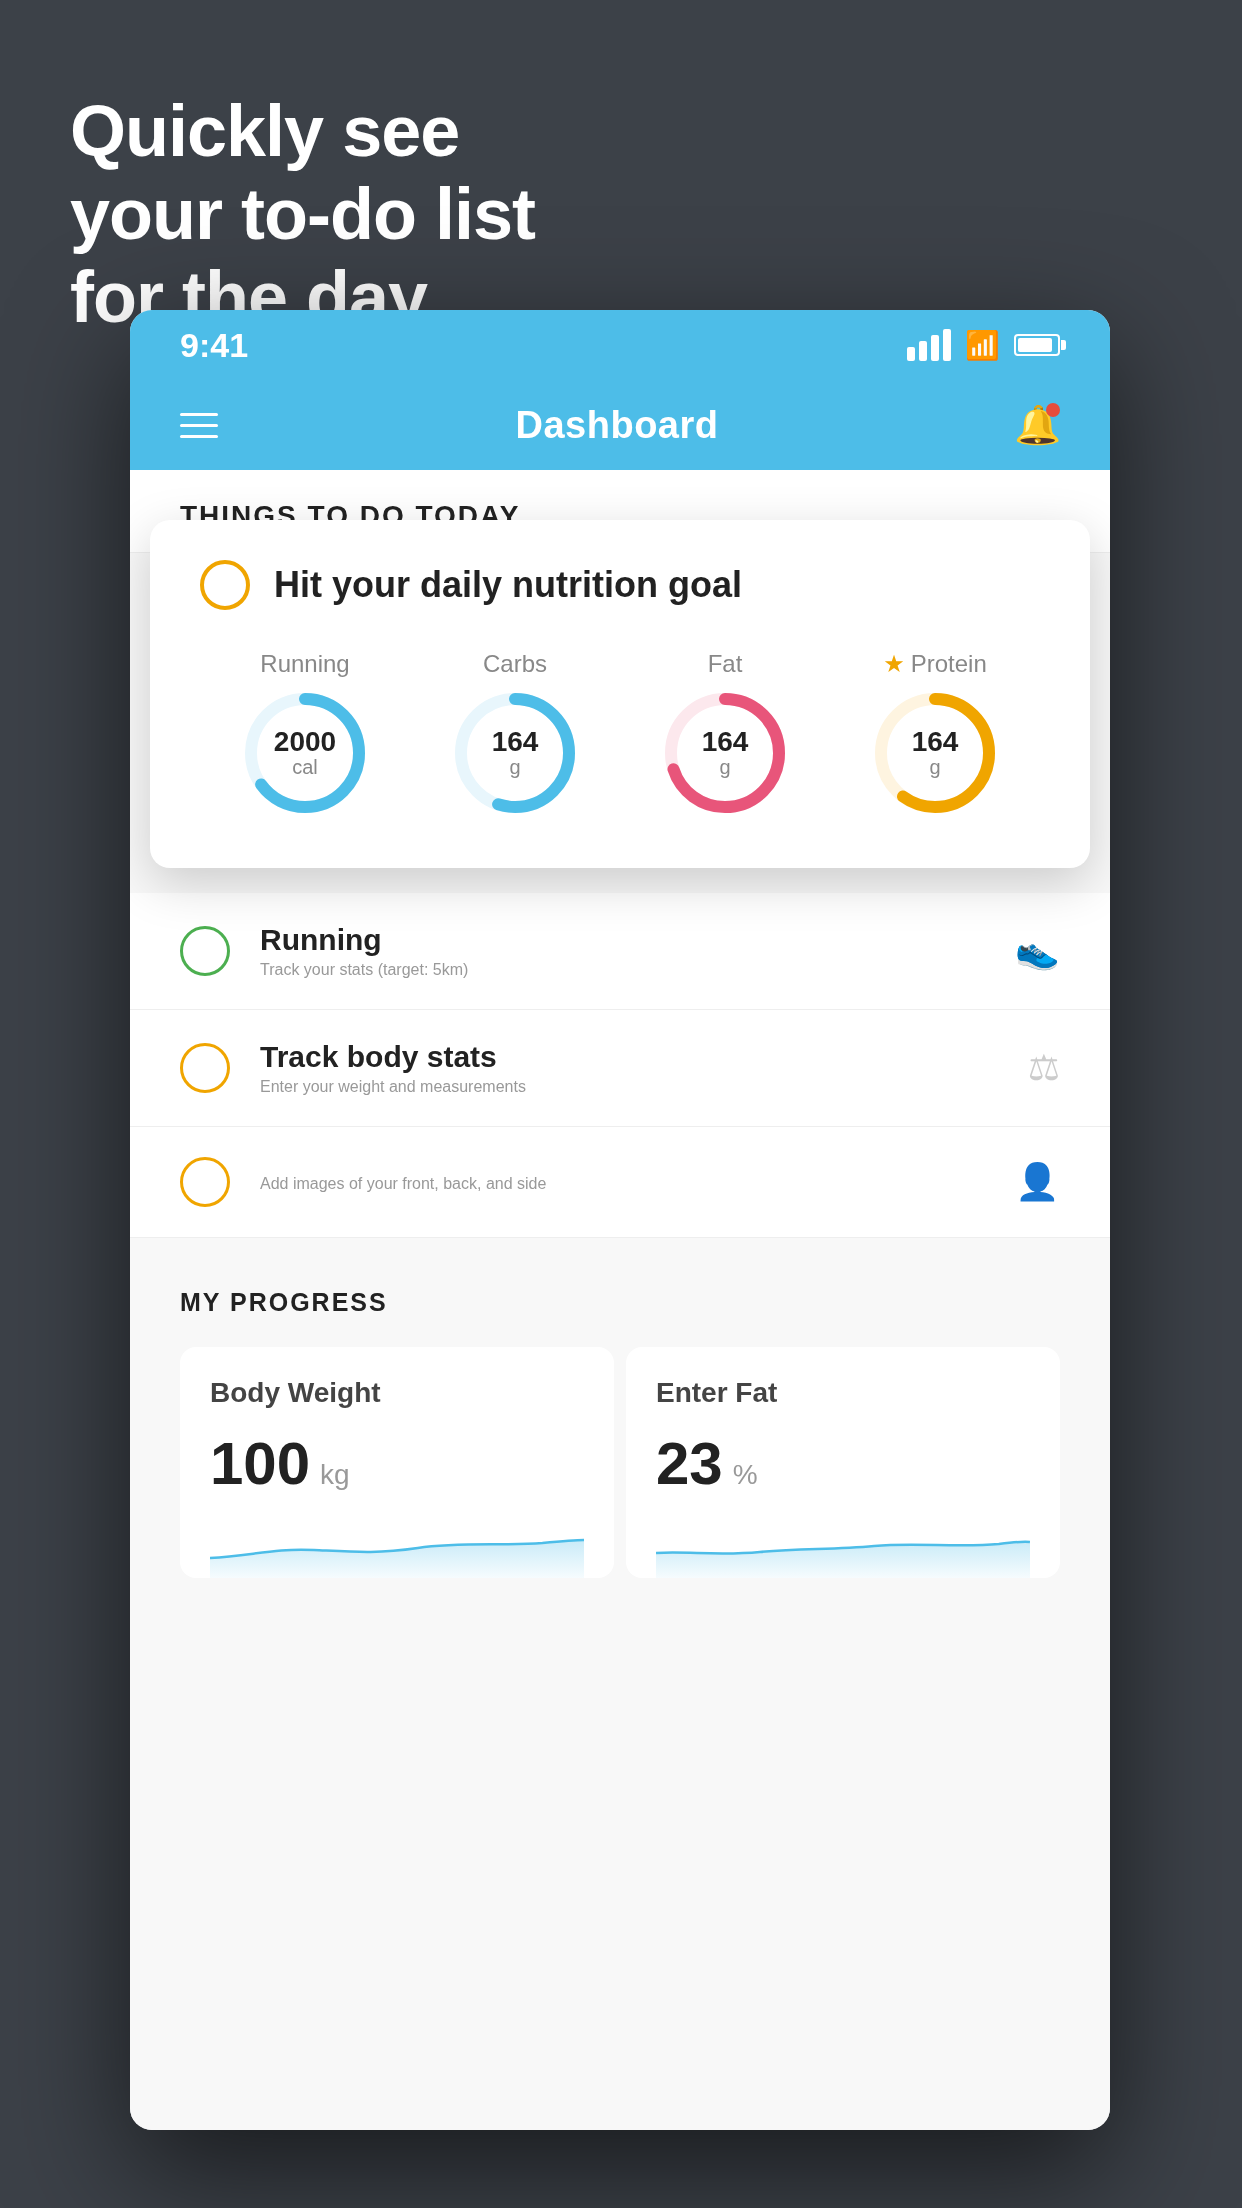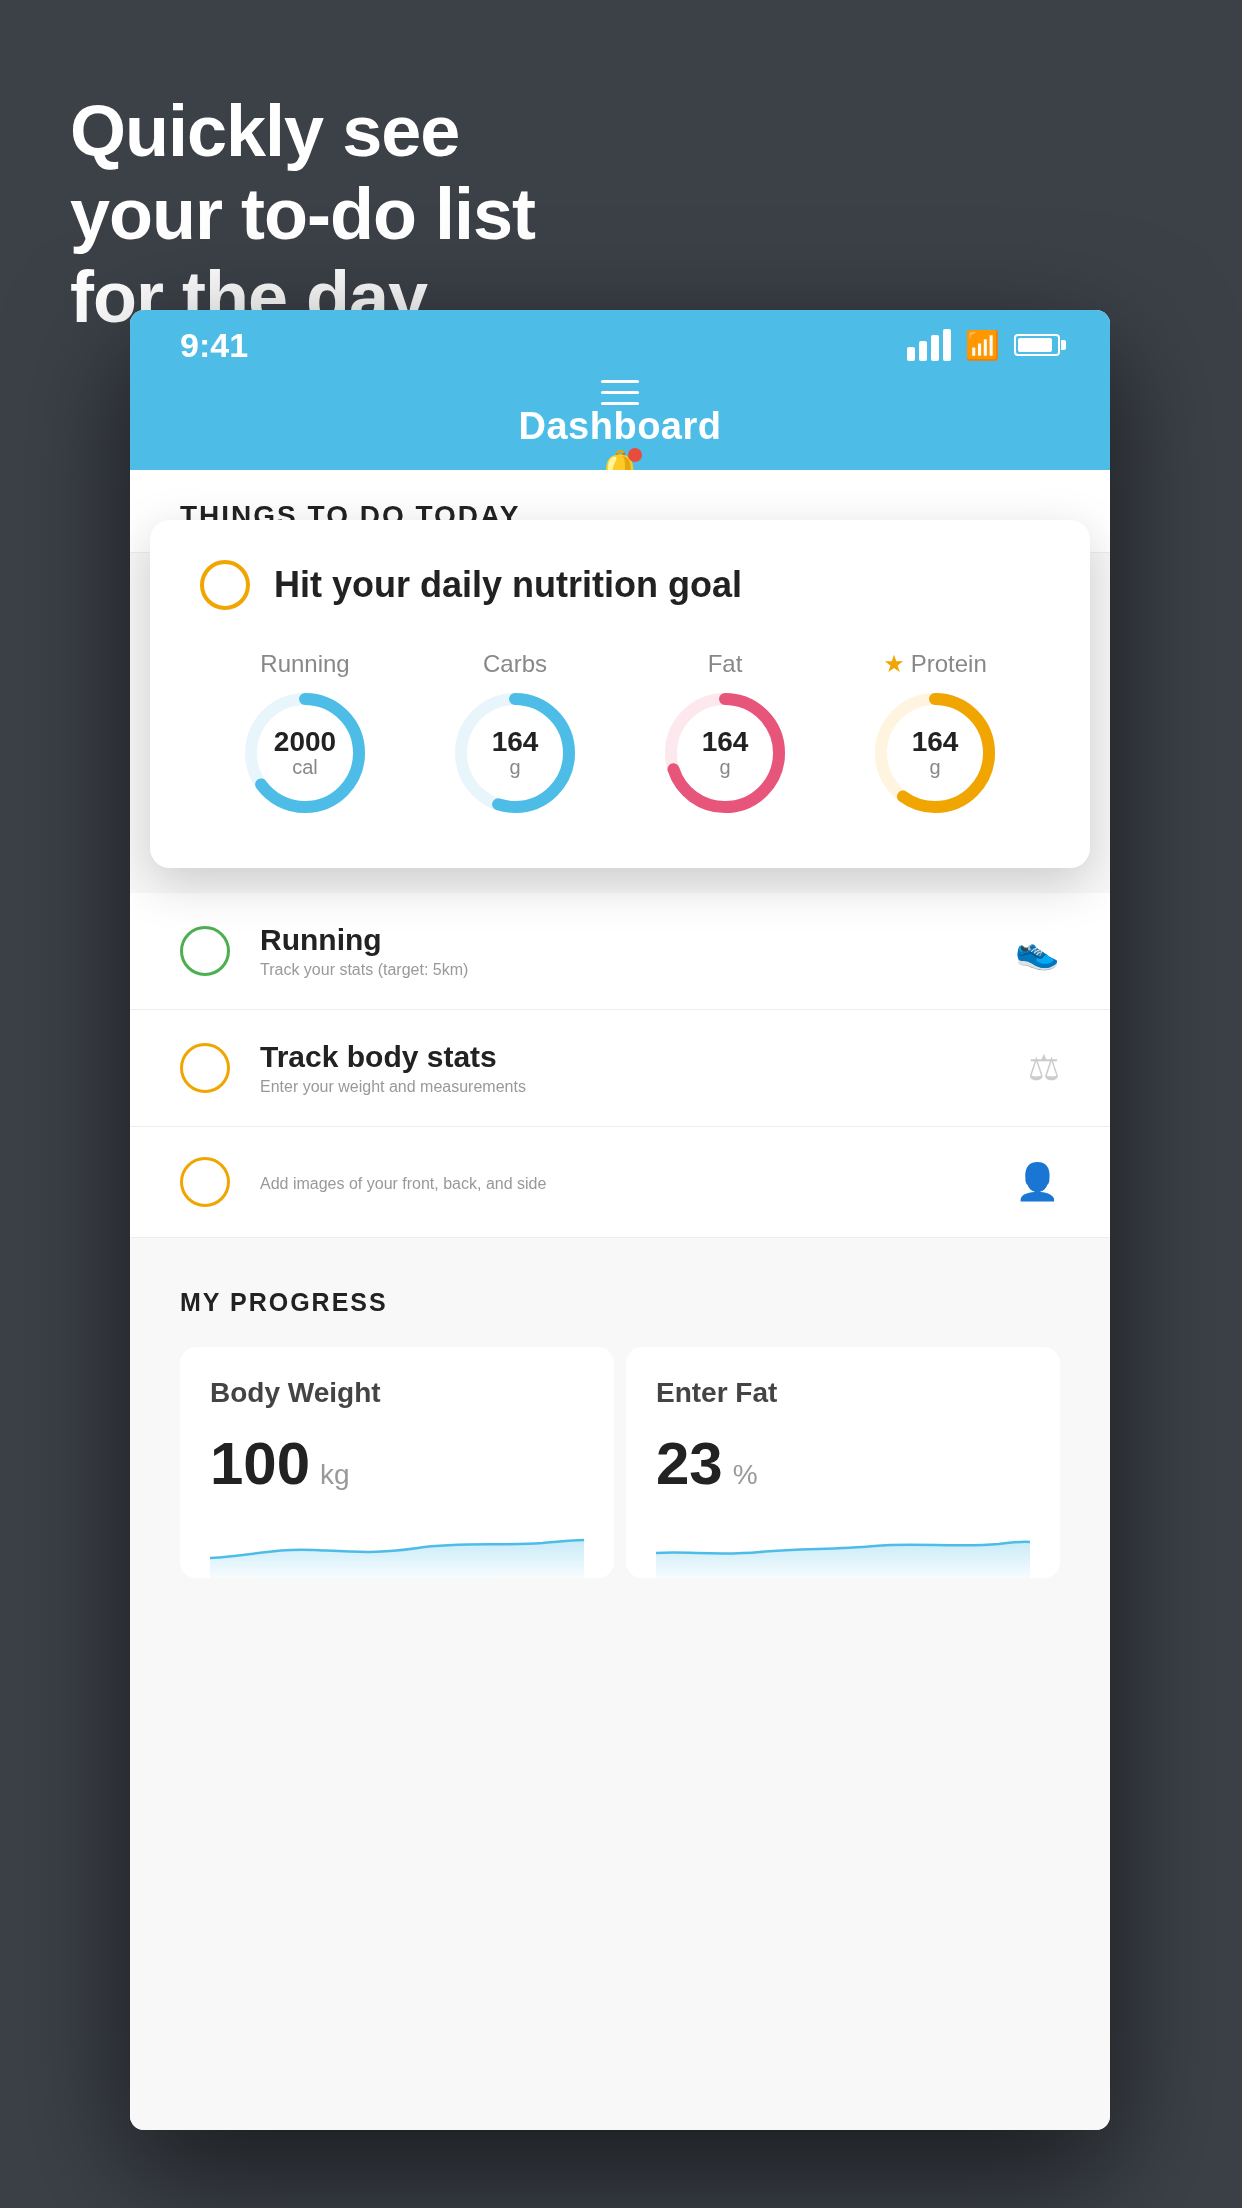"9:41" .phone { border-radius: 14px -> 22px }
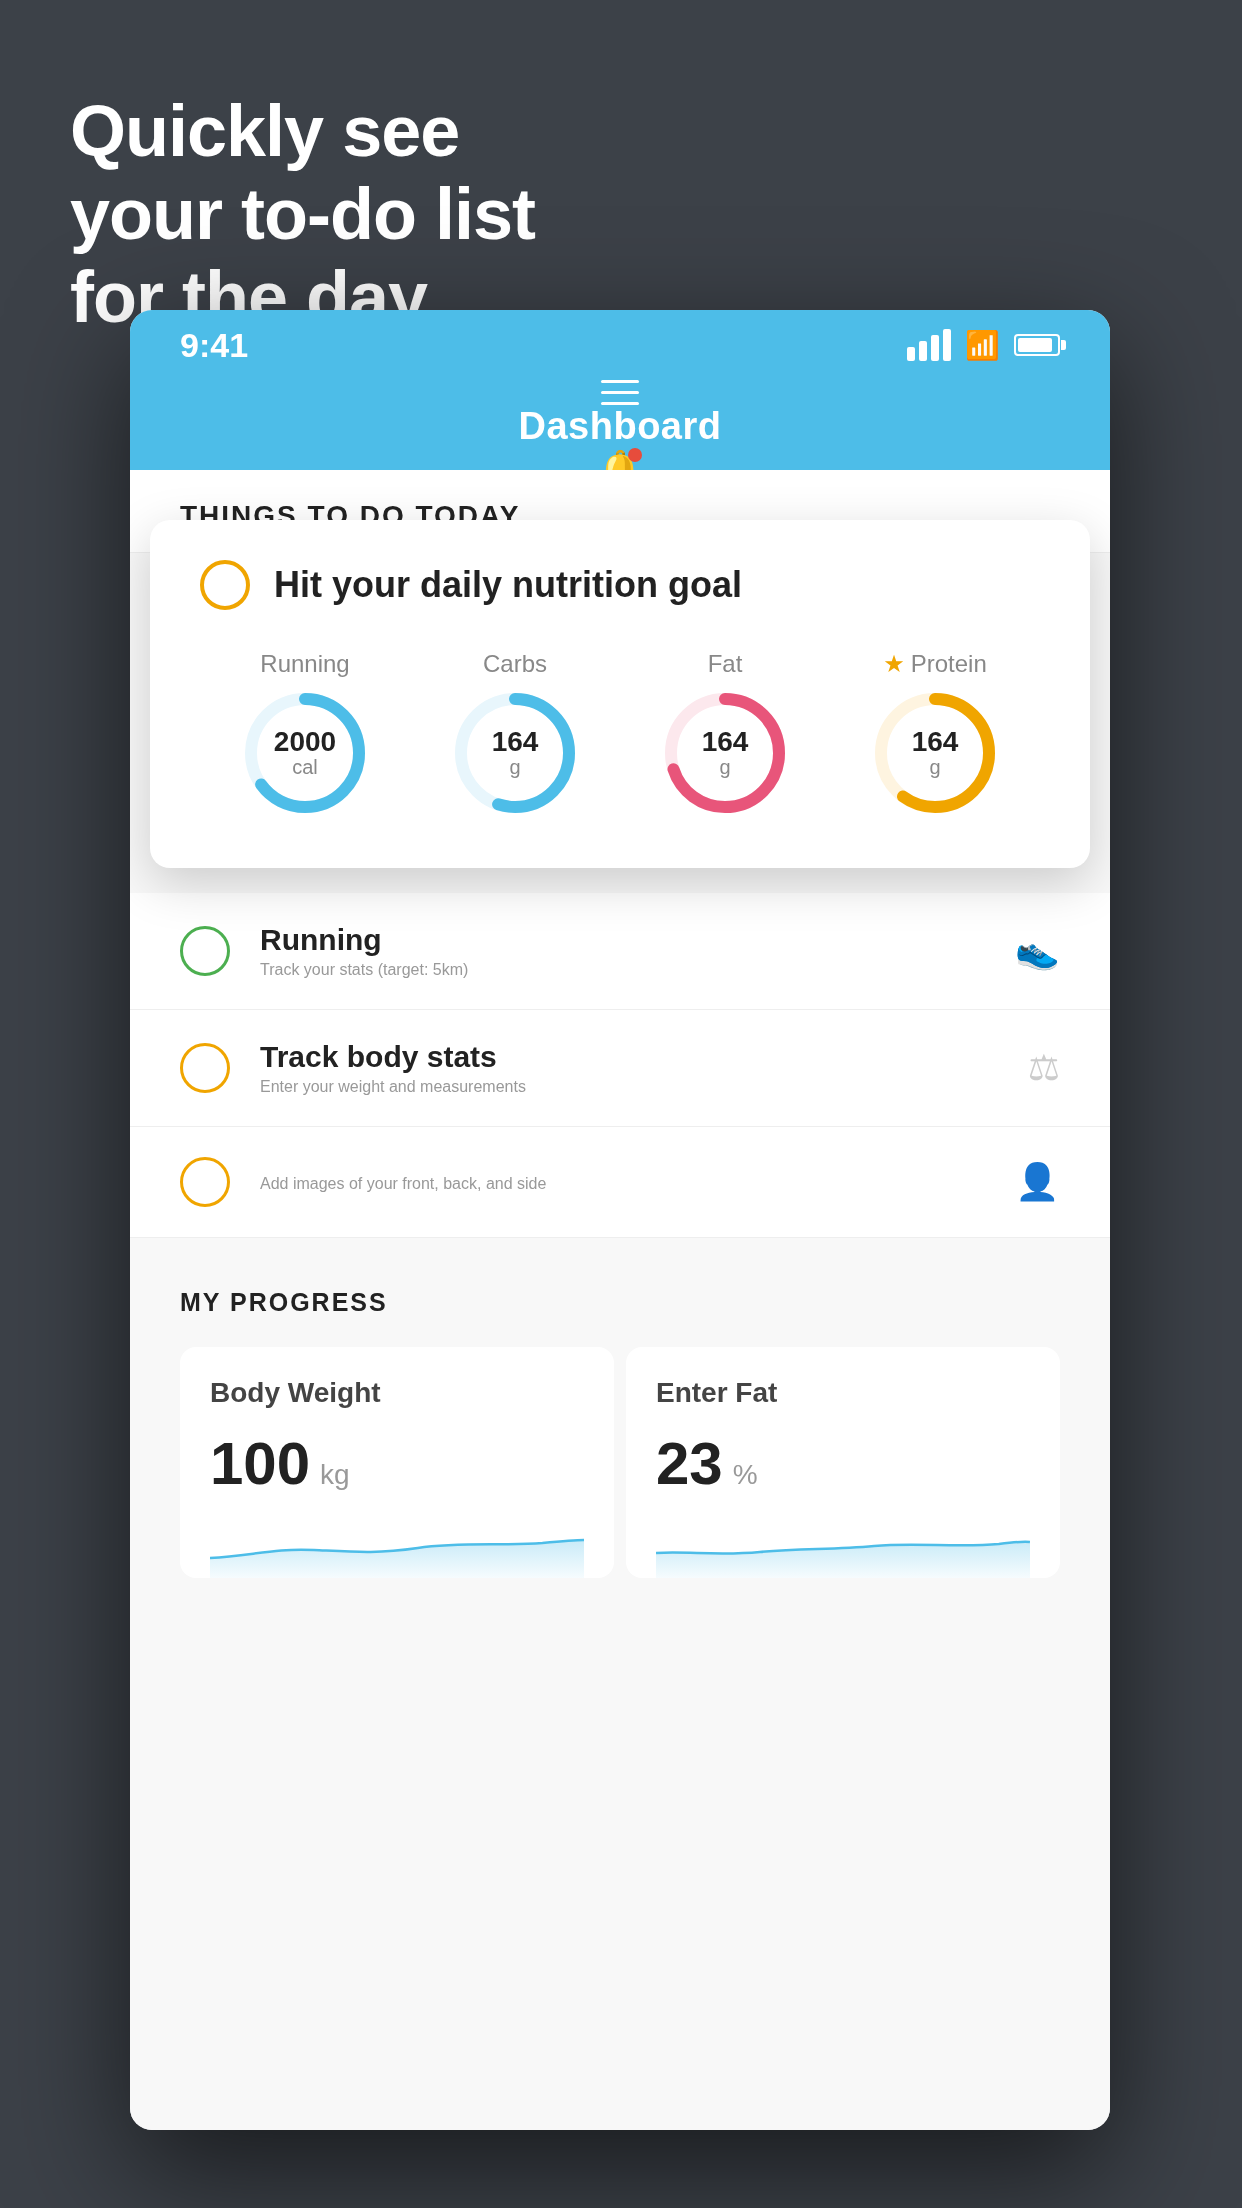"Dashboard" .nav-bar { flex-direction: column -> none }
